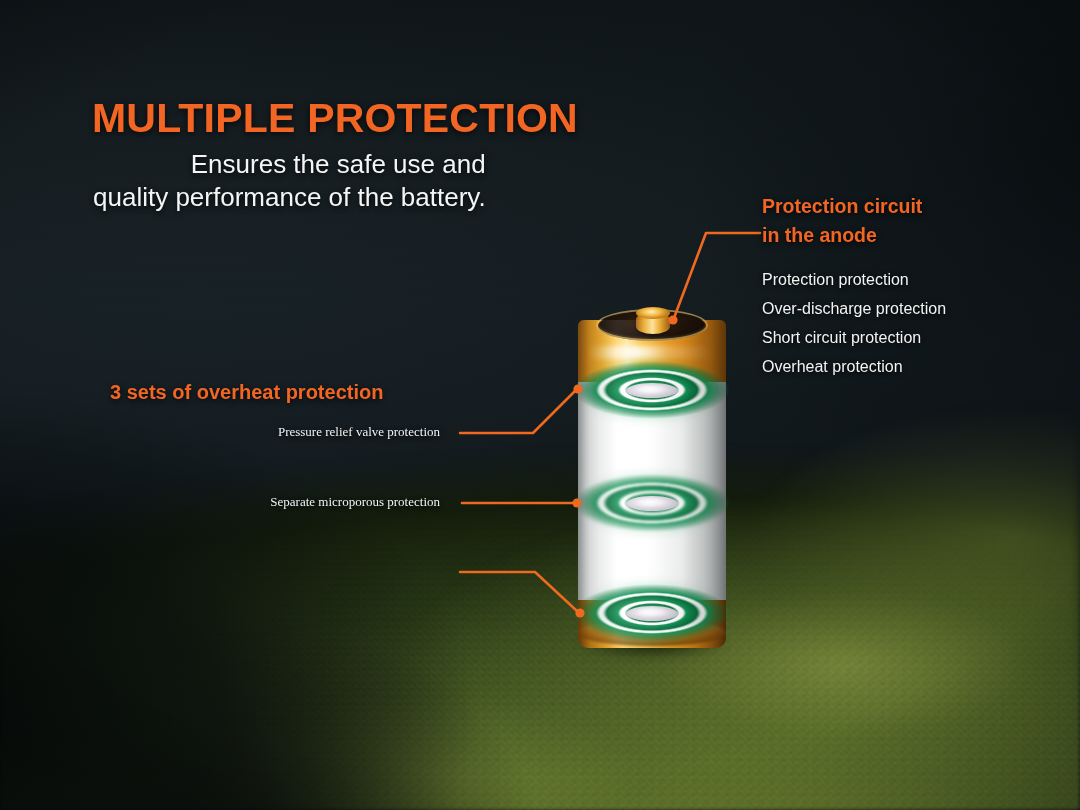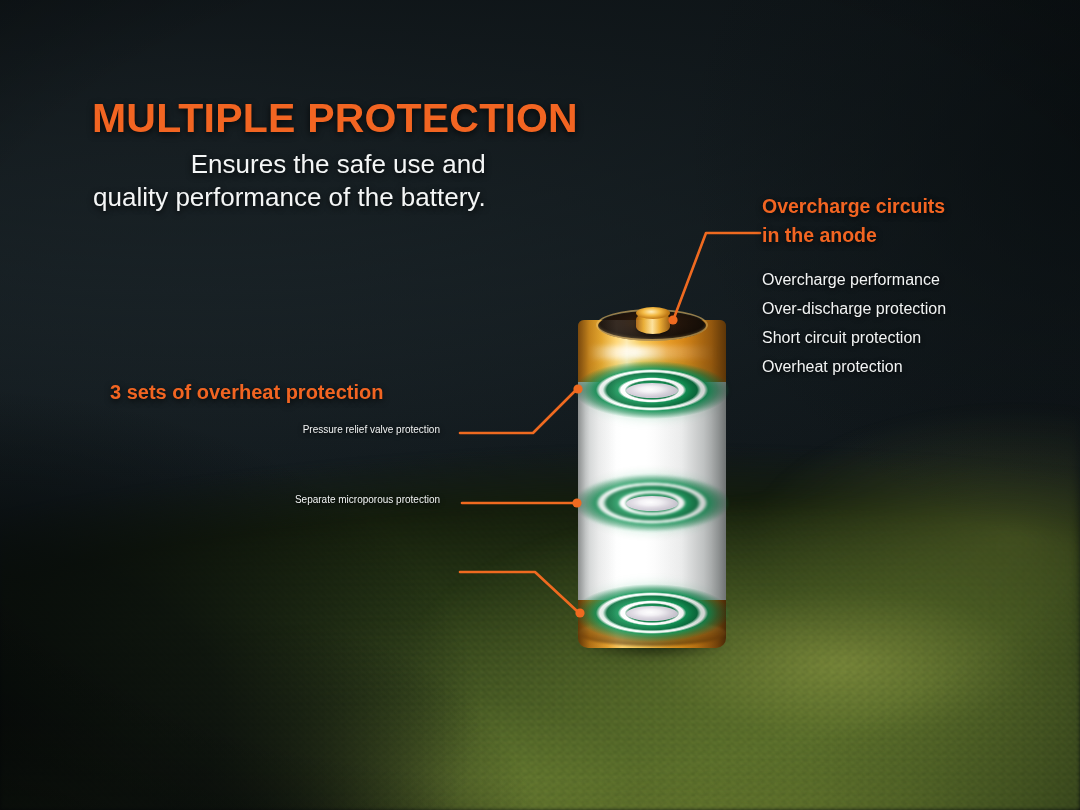"Overcharge circuits" div { text: Overcharge circuits -> Protection circuit }
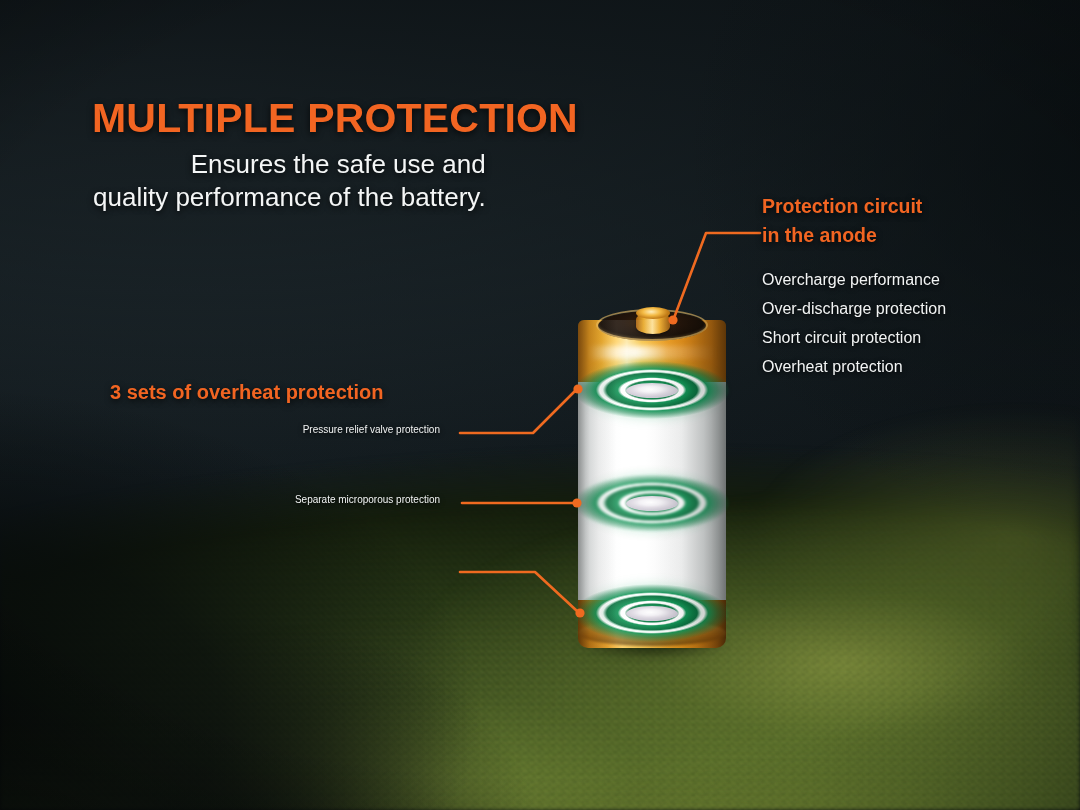"Overcharge performance" div.ritem { text: Overcharge performance -> Protection protection }
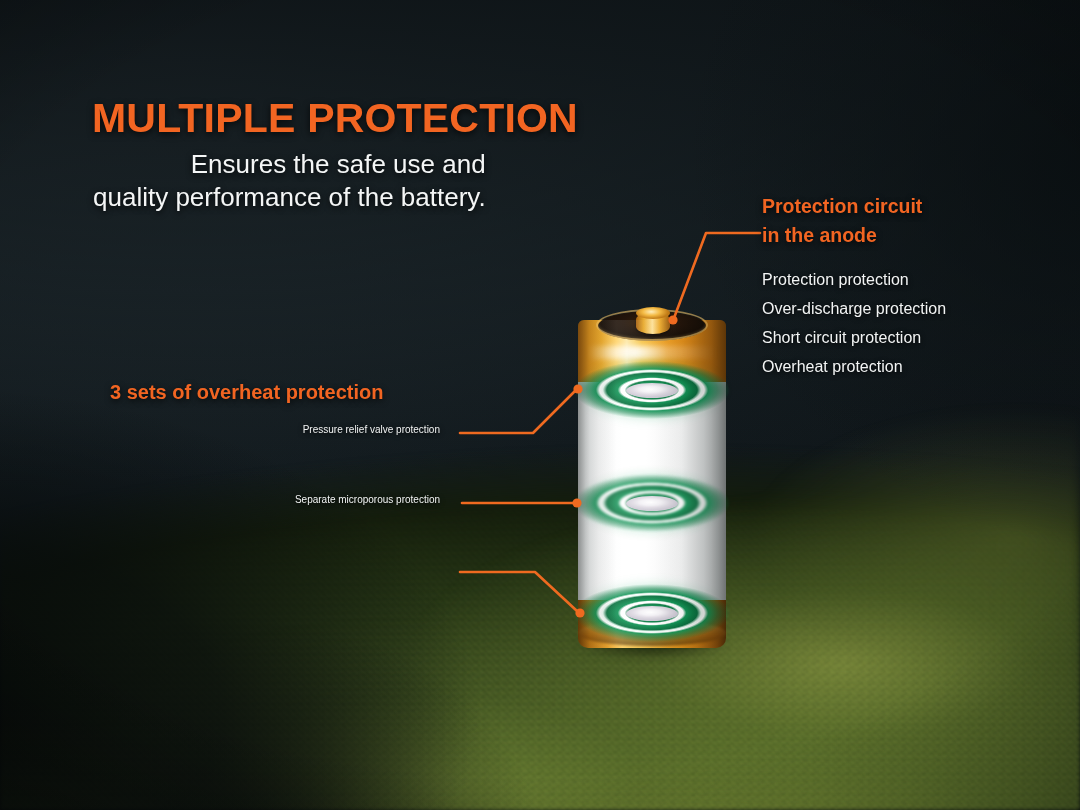"Pressure relief valve protection" .left-label { font-family: none -> Liberation Serif, serif; font-size: 10px -> 13px }
